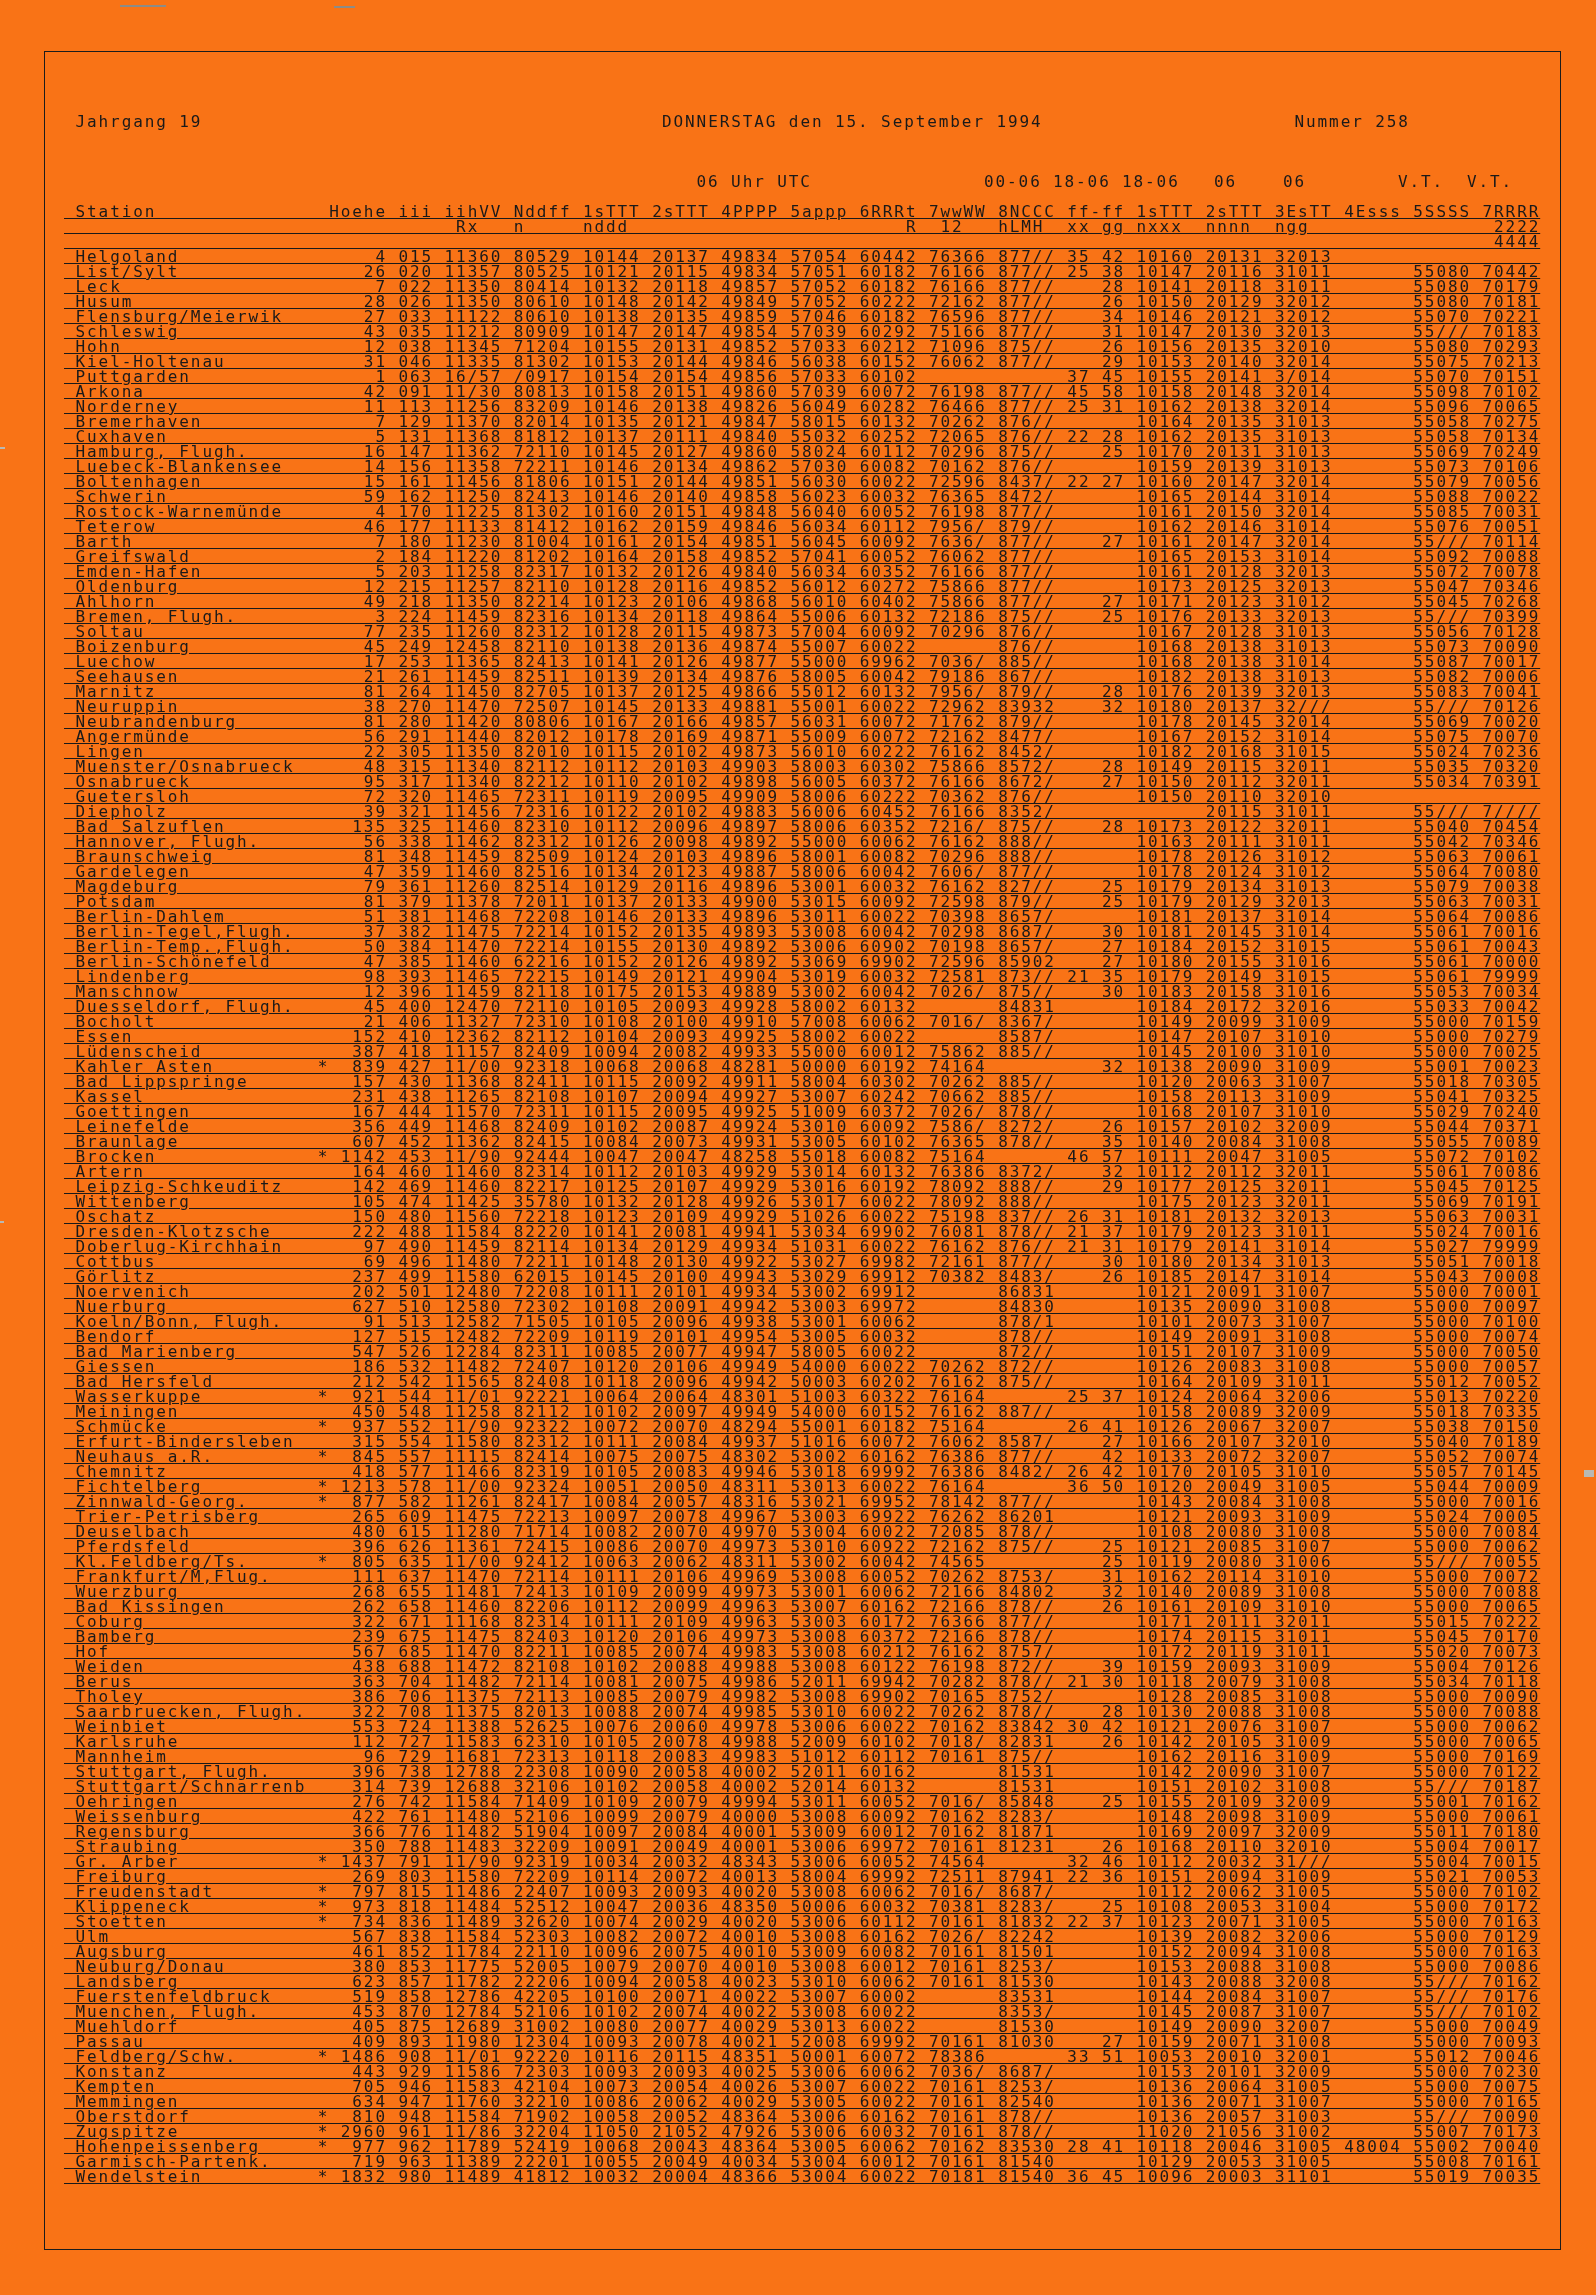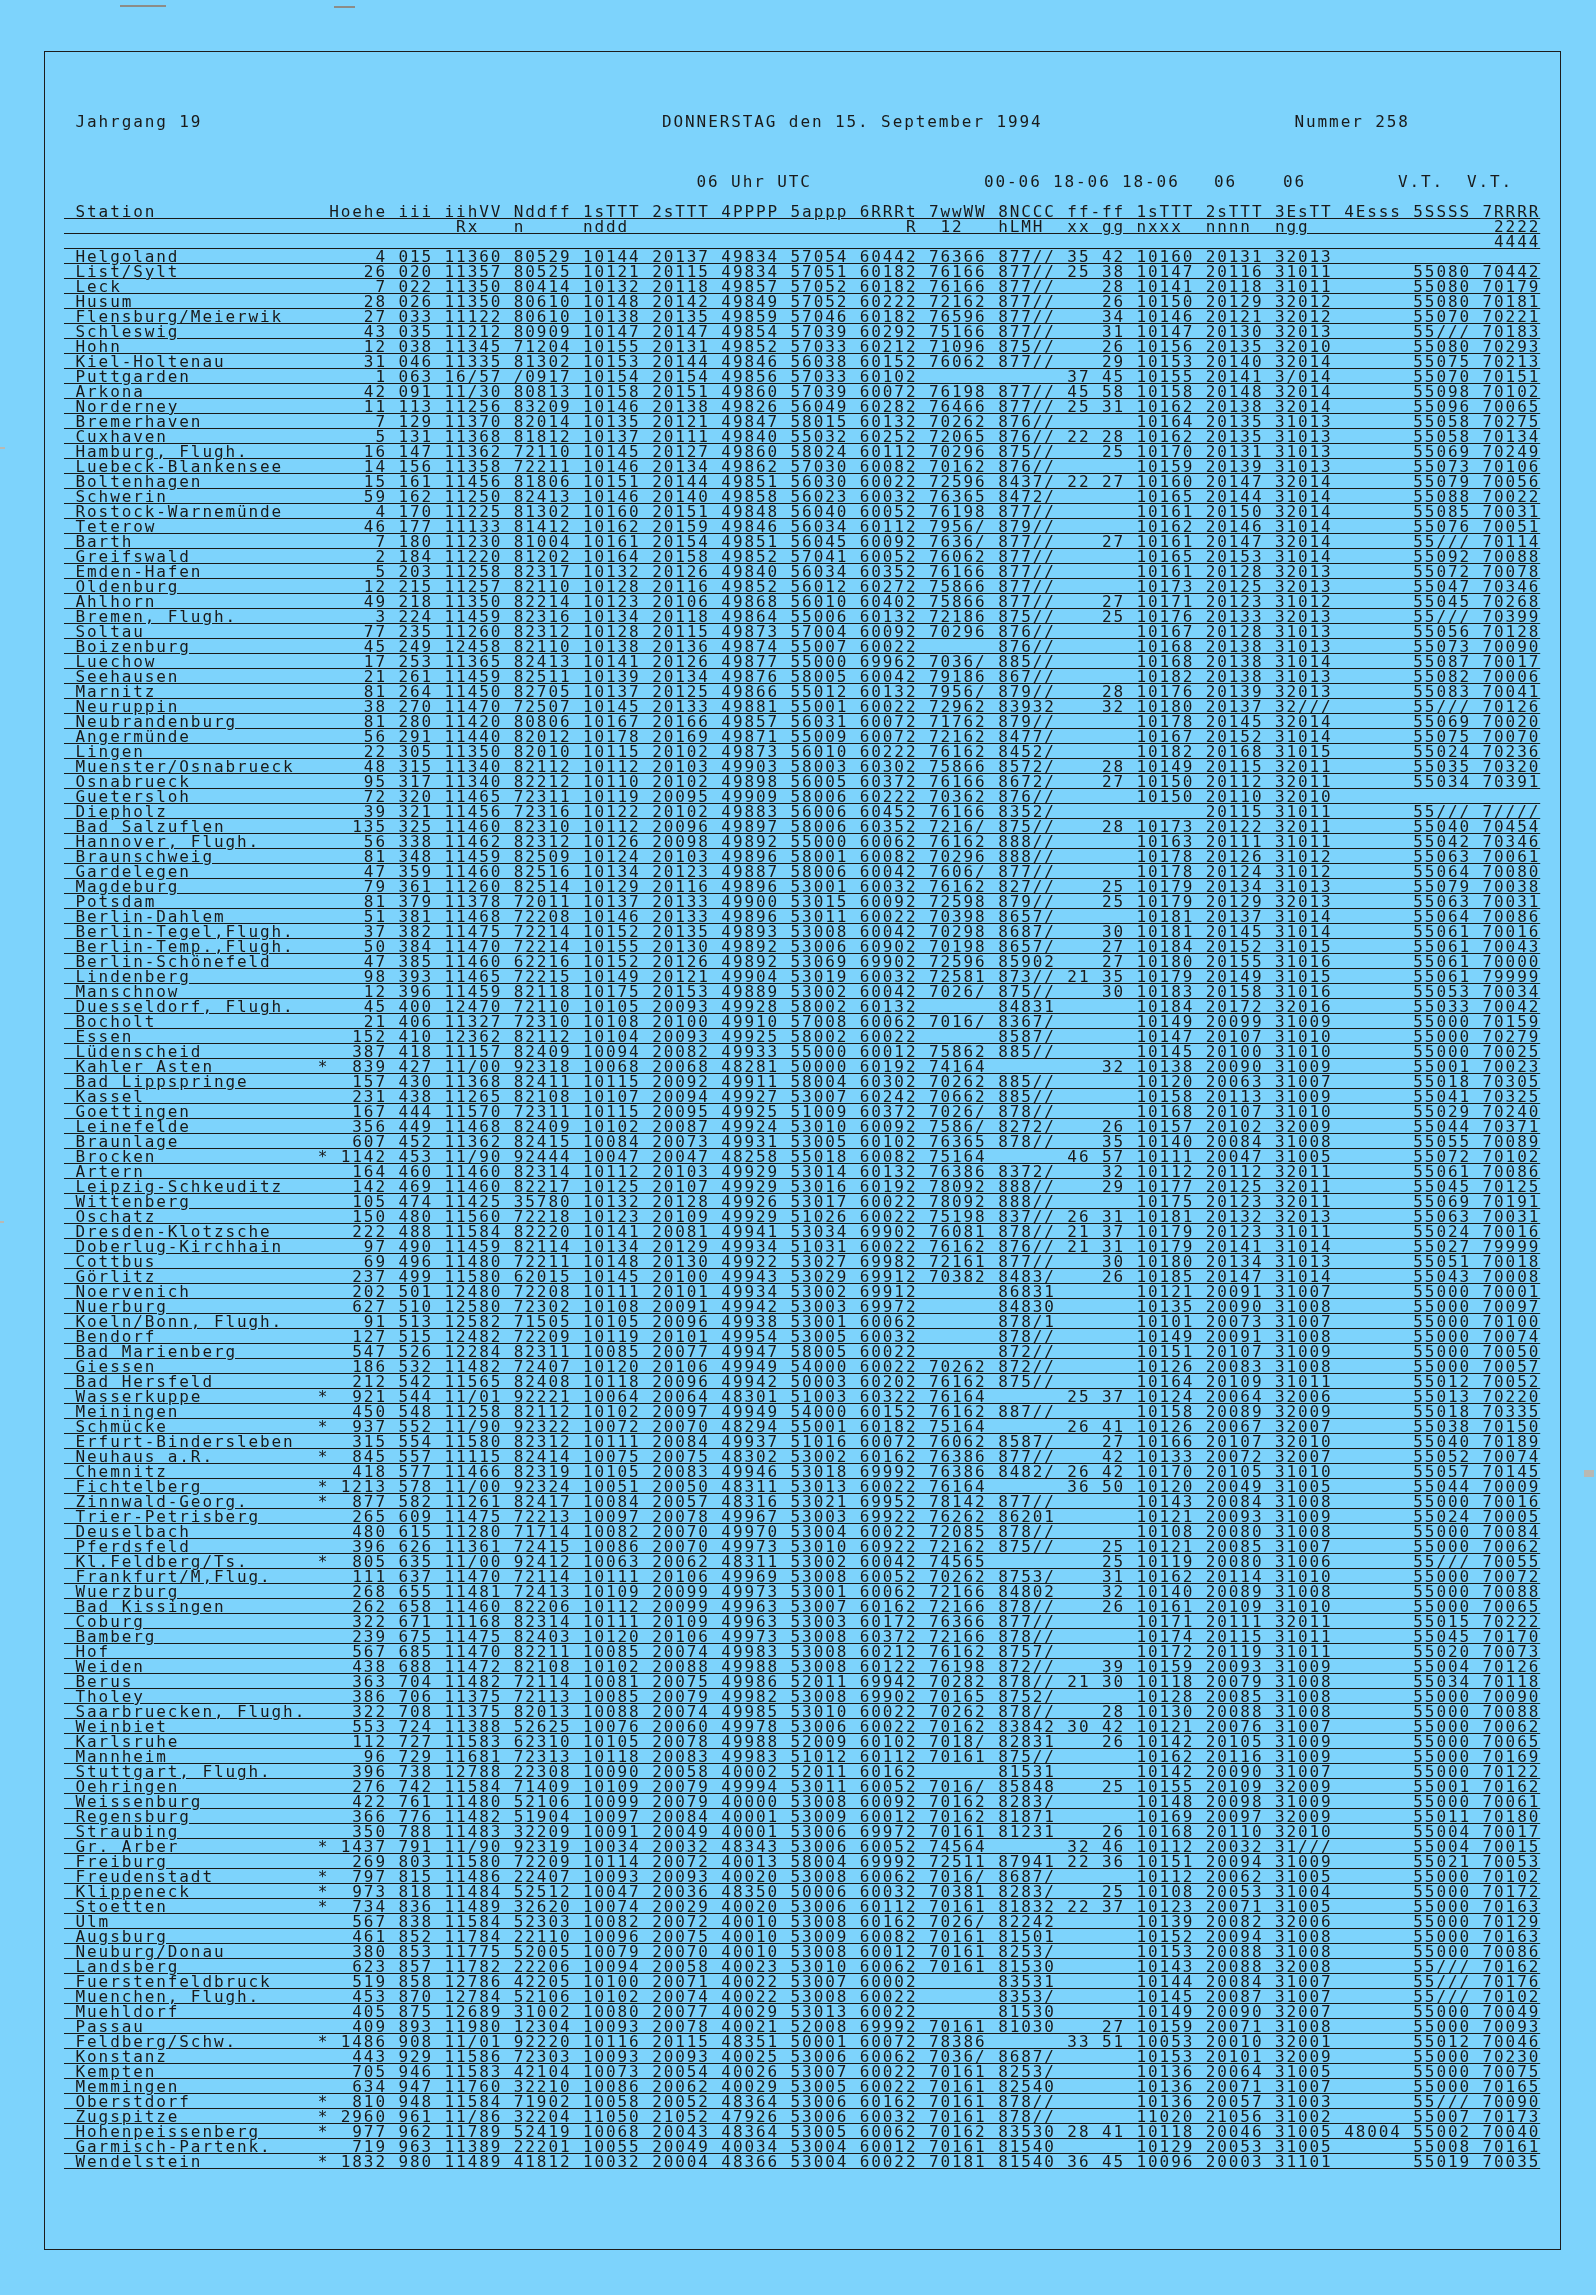"Jahrgang 19" .sheet { background: #7dd3fc -> #f97316 }
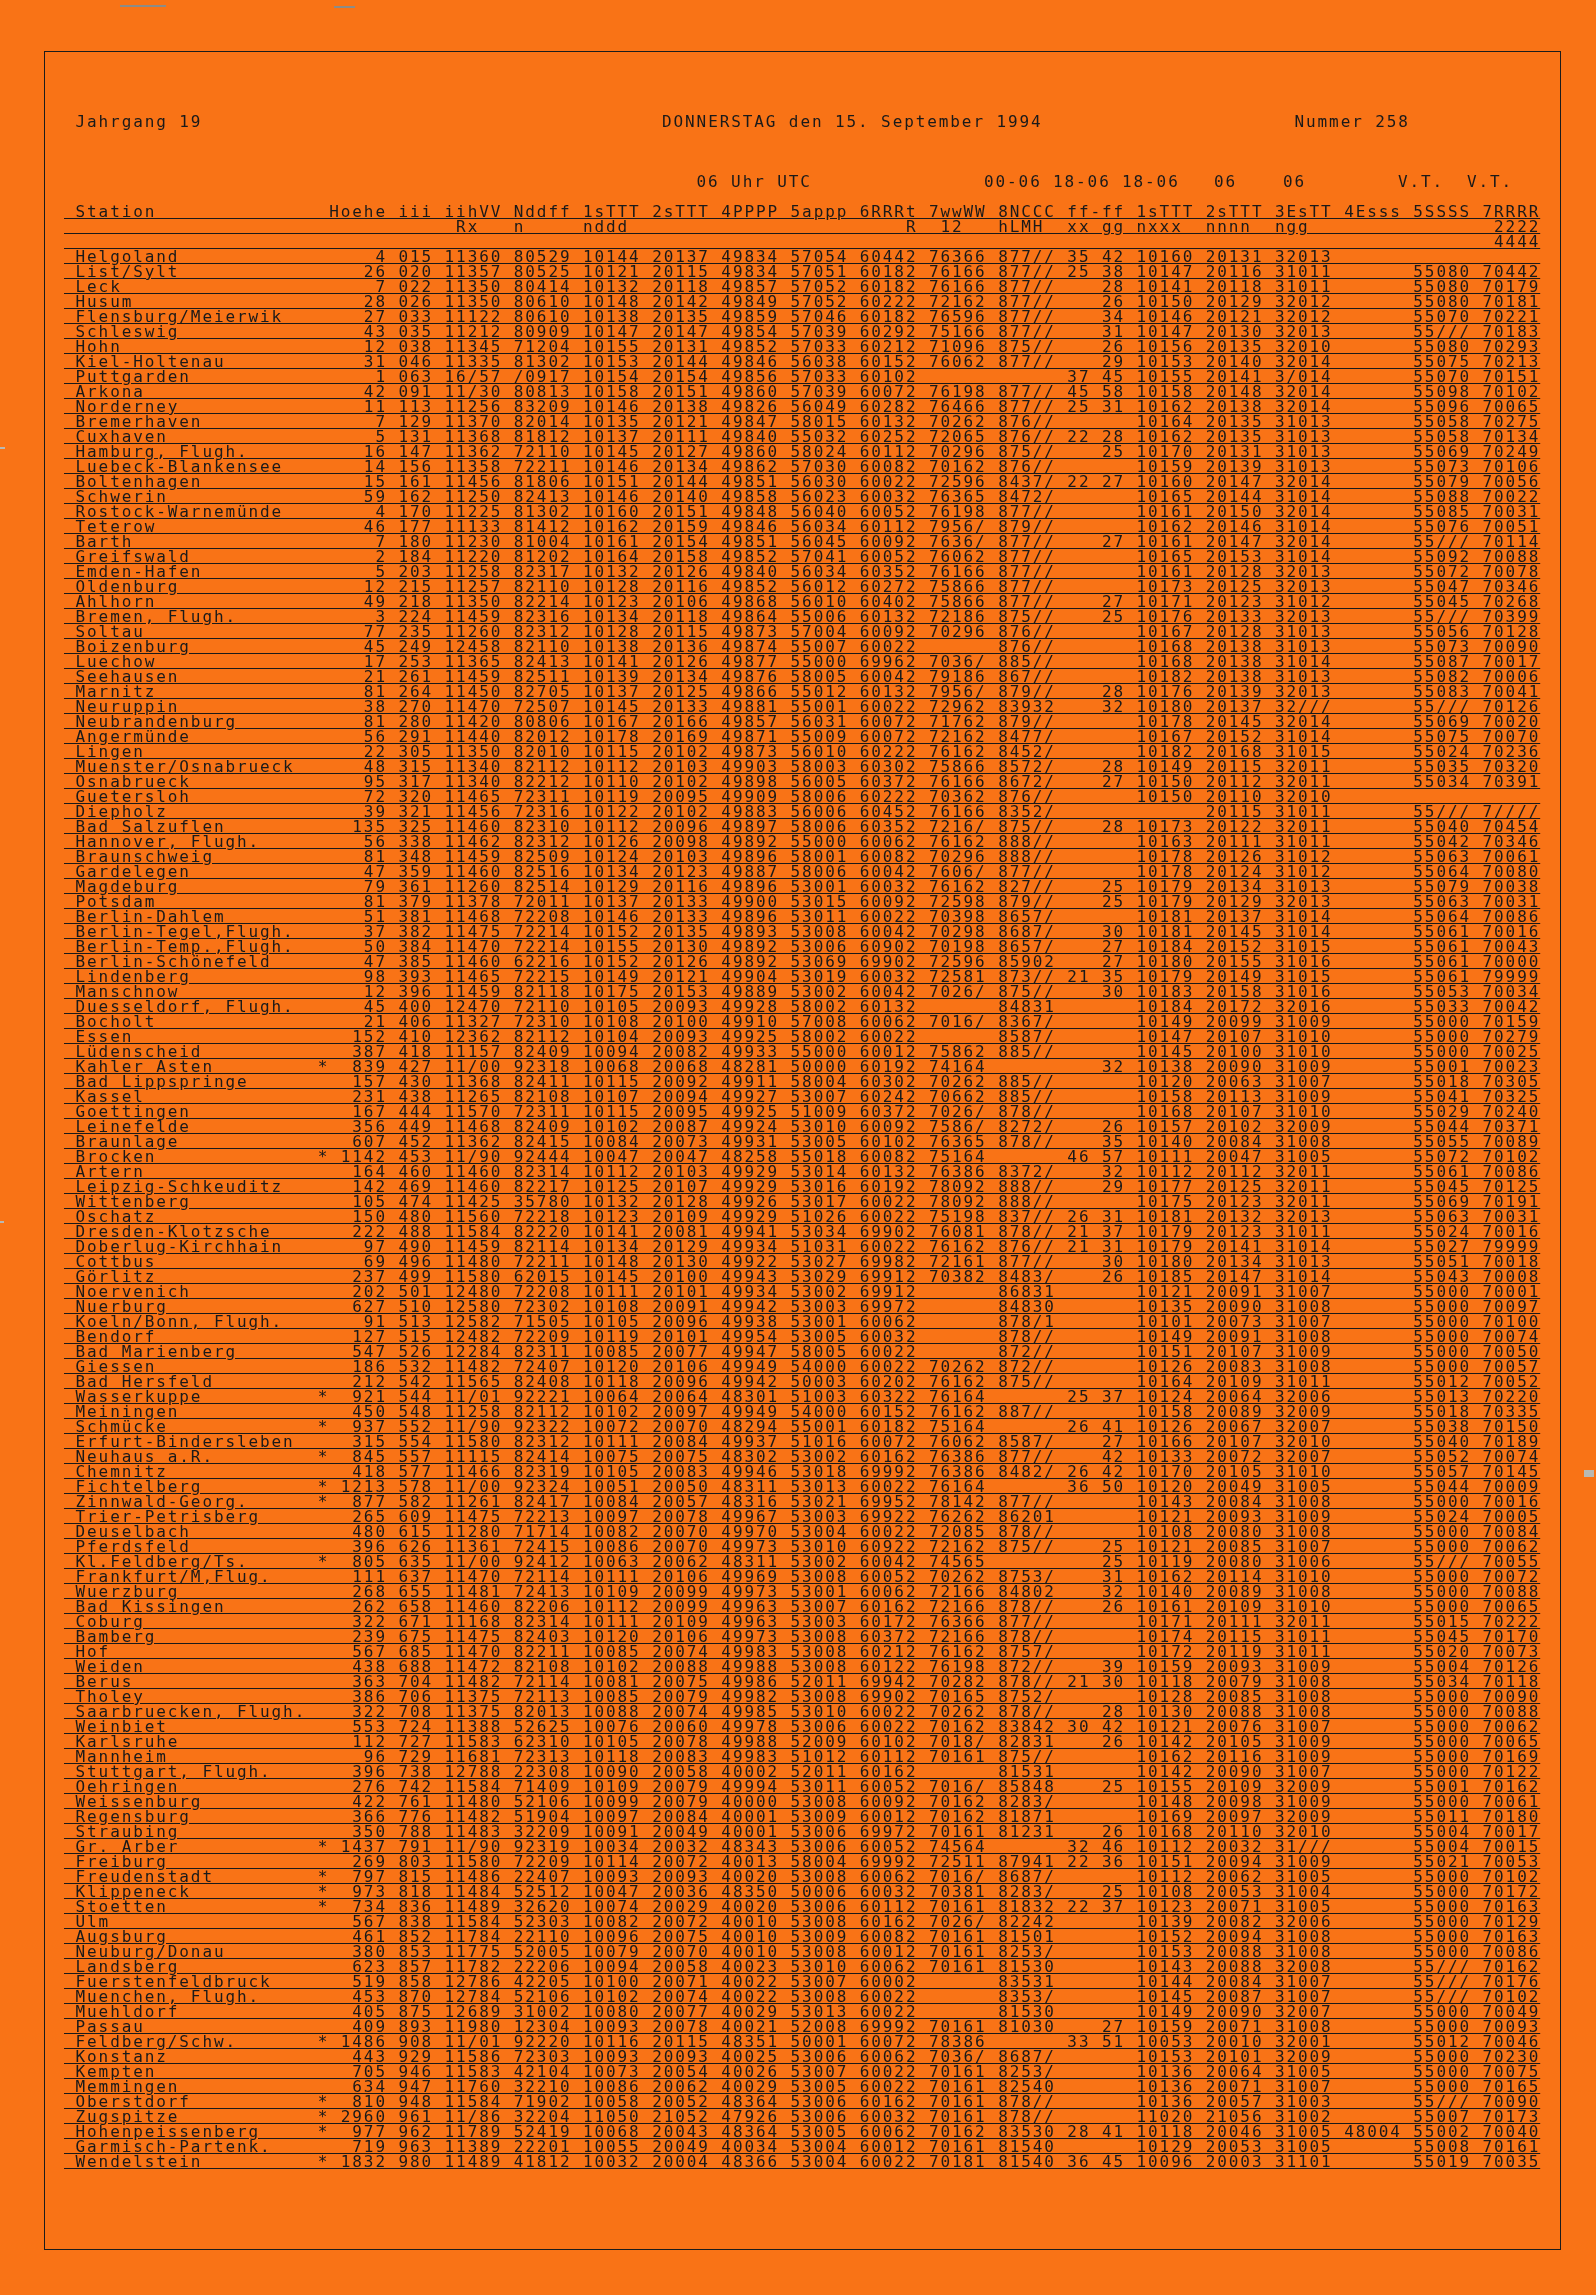"Stuttgart/Schnarrenb 314 739 12688 32106" div.line { html: none -> <div> Stuttgart/Schnarrenb 314 739 12688 32106 10102 20058 40002 52014 60132 81531 10151 20102 31008 55/// 70187</div> }
